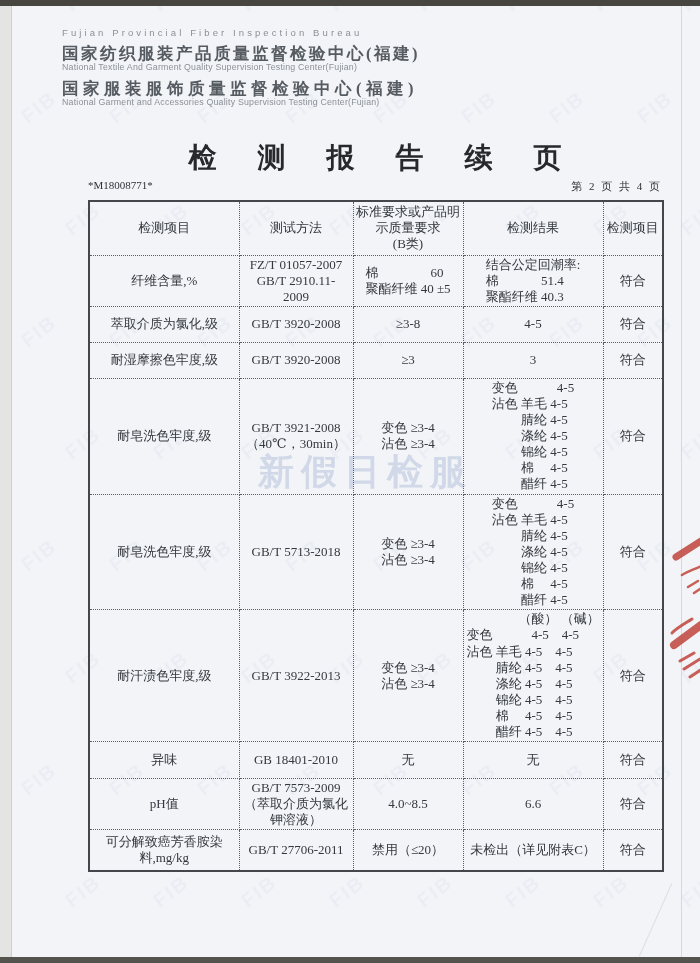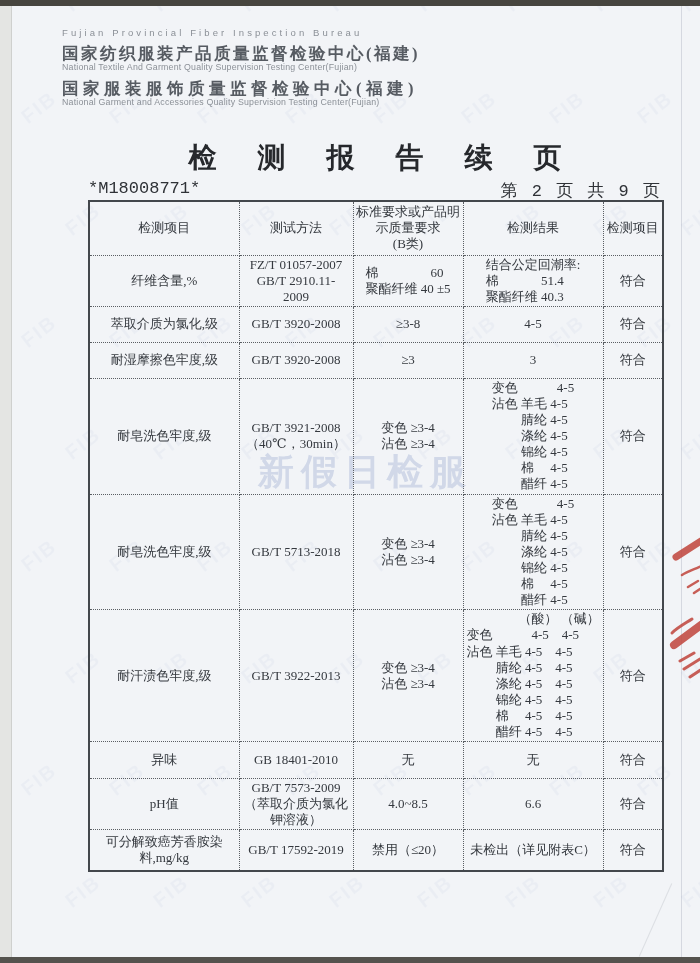"*M18008771*" .meta-row { font-family: Liberation Mono, monospace -> none; font-size: 17px -> 11px }
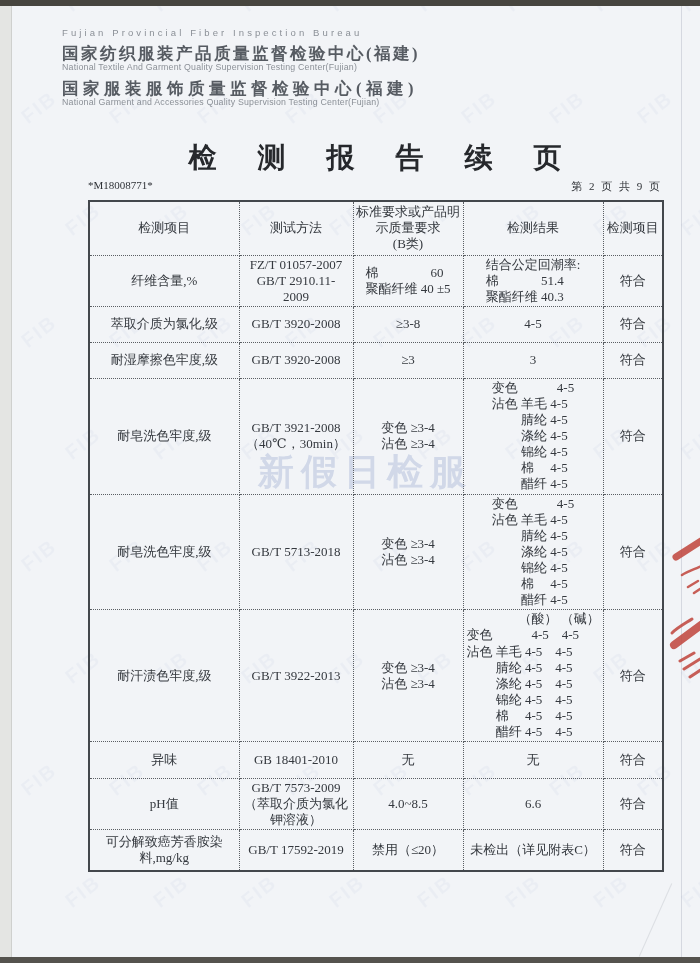"第 2 页 共 9" span.page-info { text: 9 -> 4 }
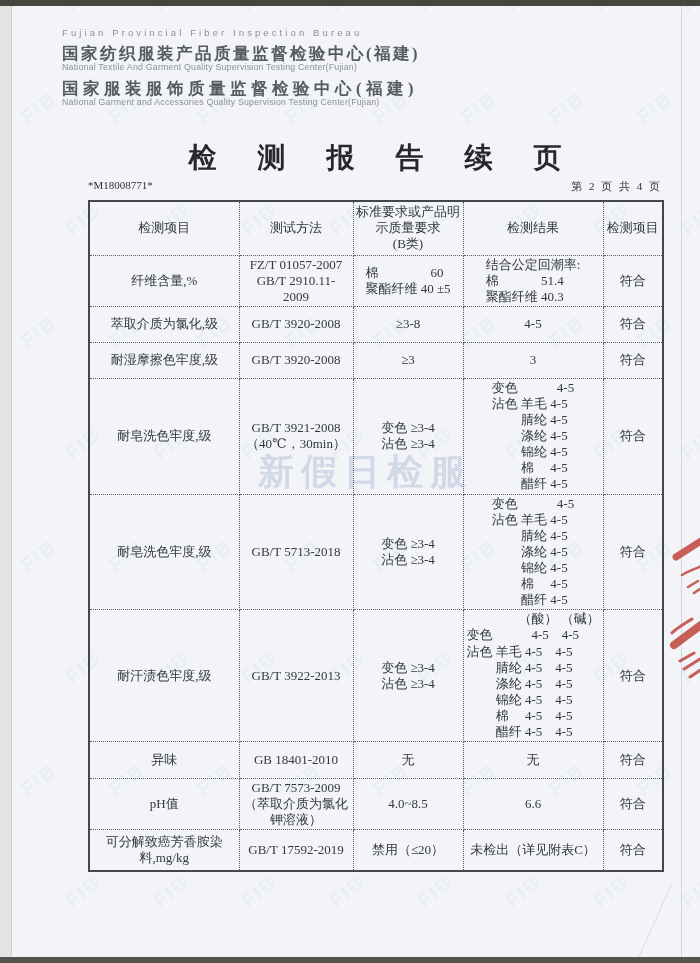"GB/T 17592-2019" td { text: 17592-2019 -> 27706-2011 }
